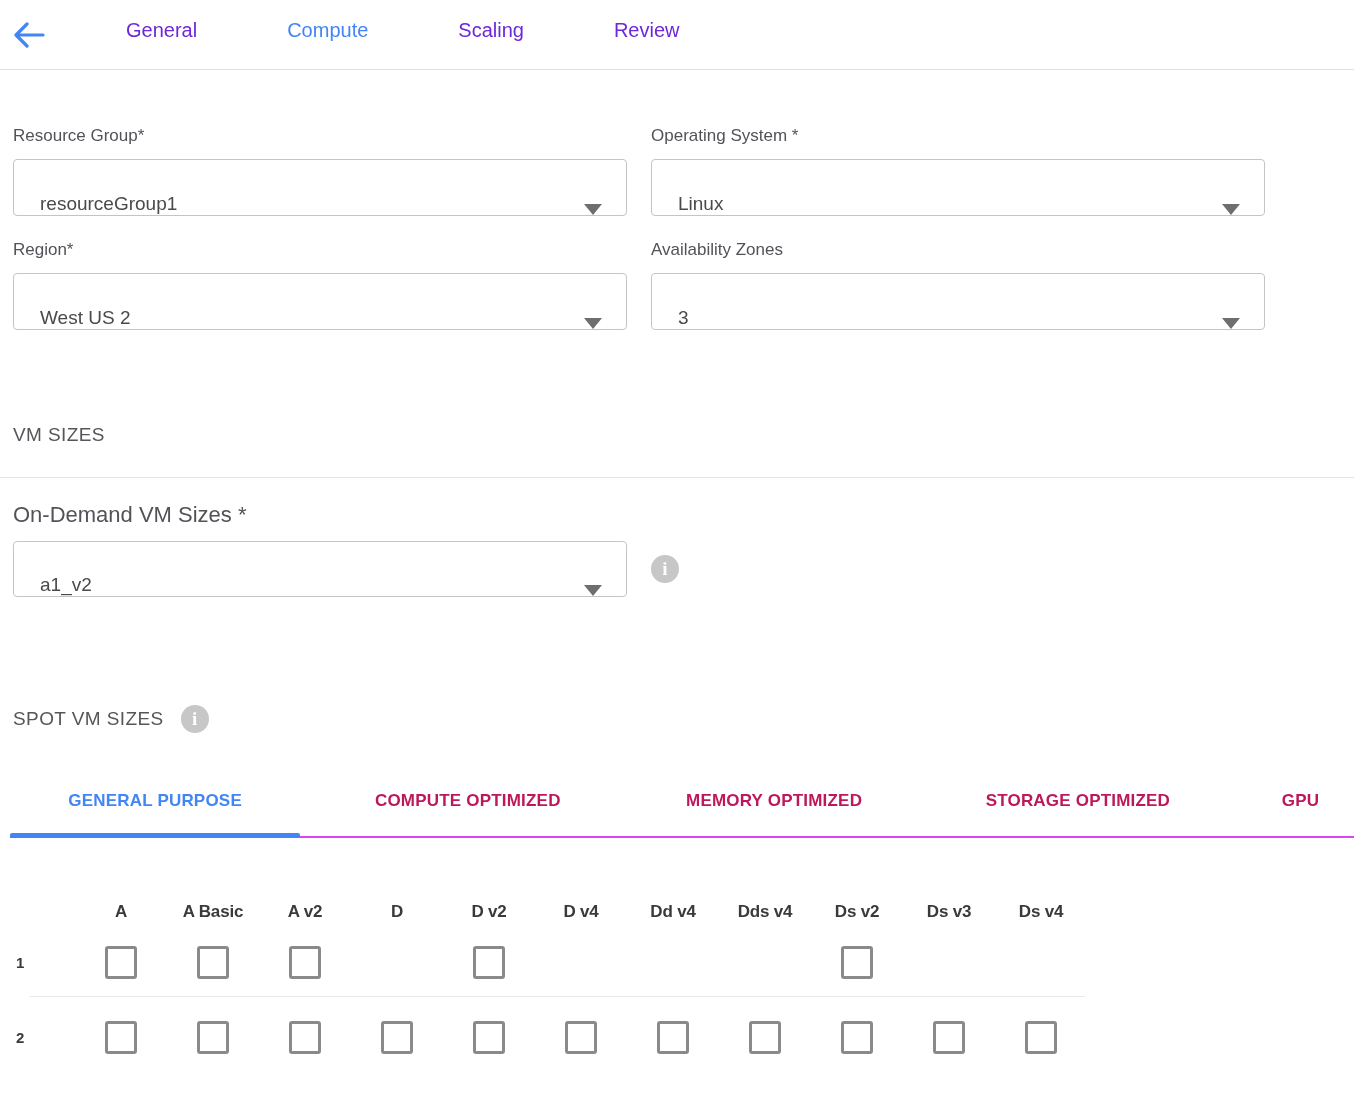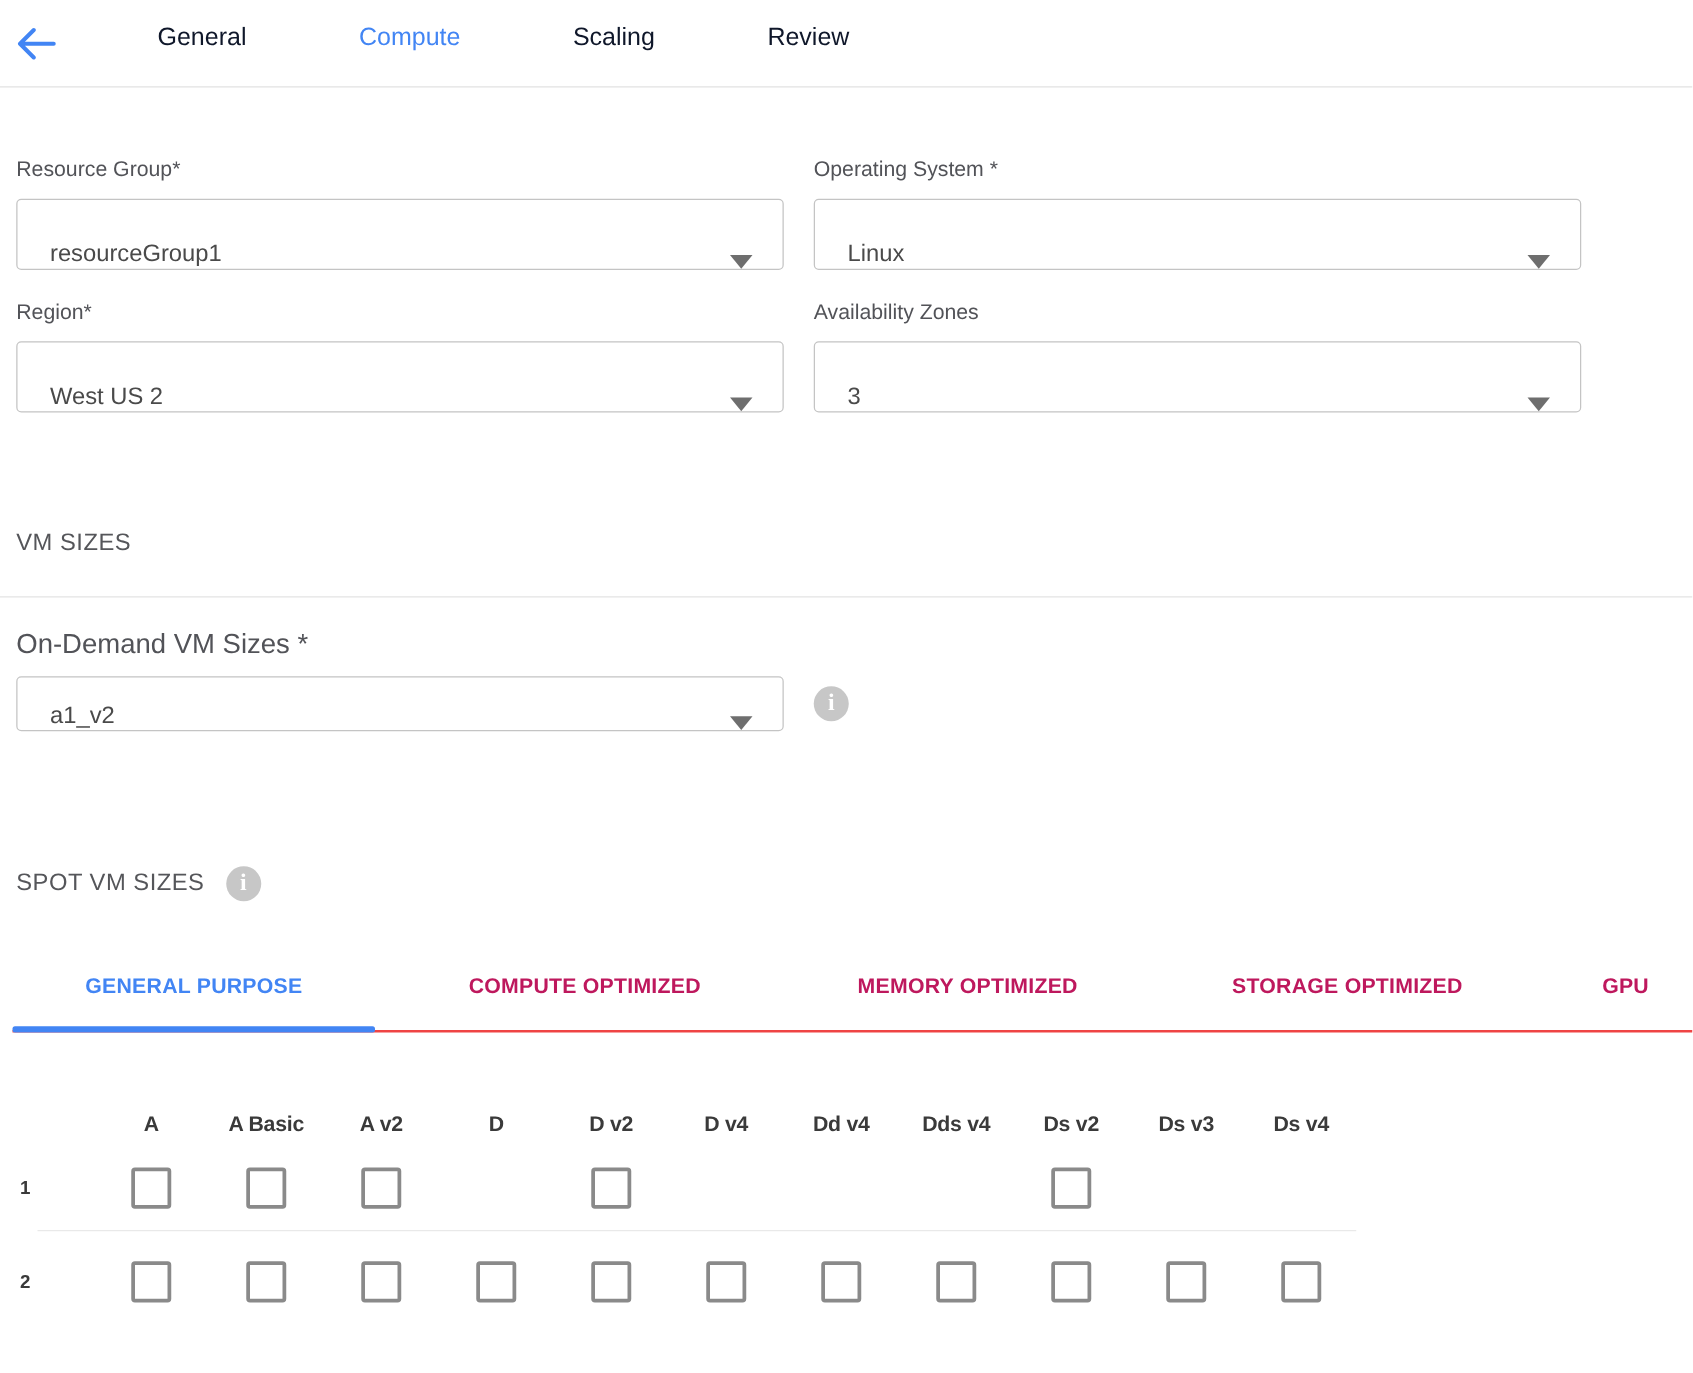"General" .nav-tab { color: #0f172a -> #6d28d9 }
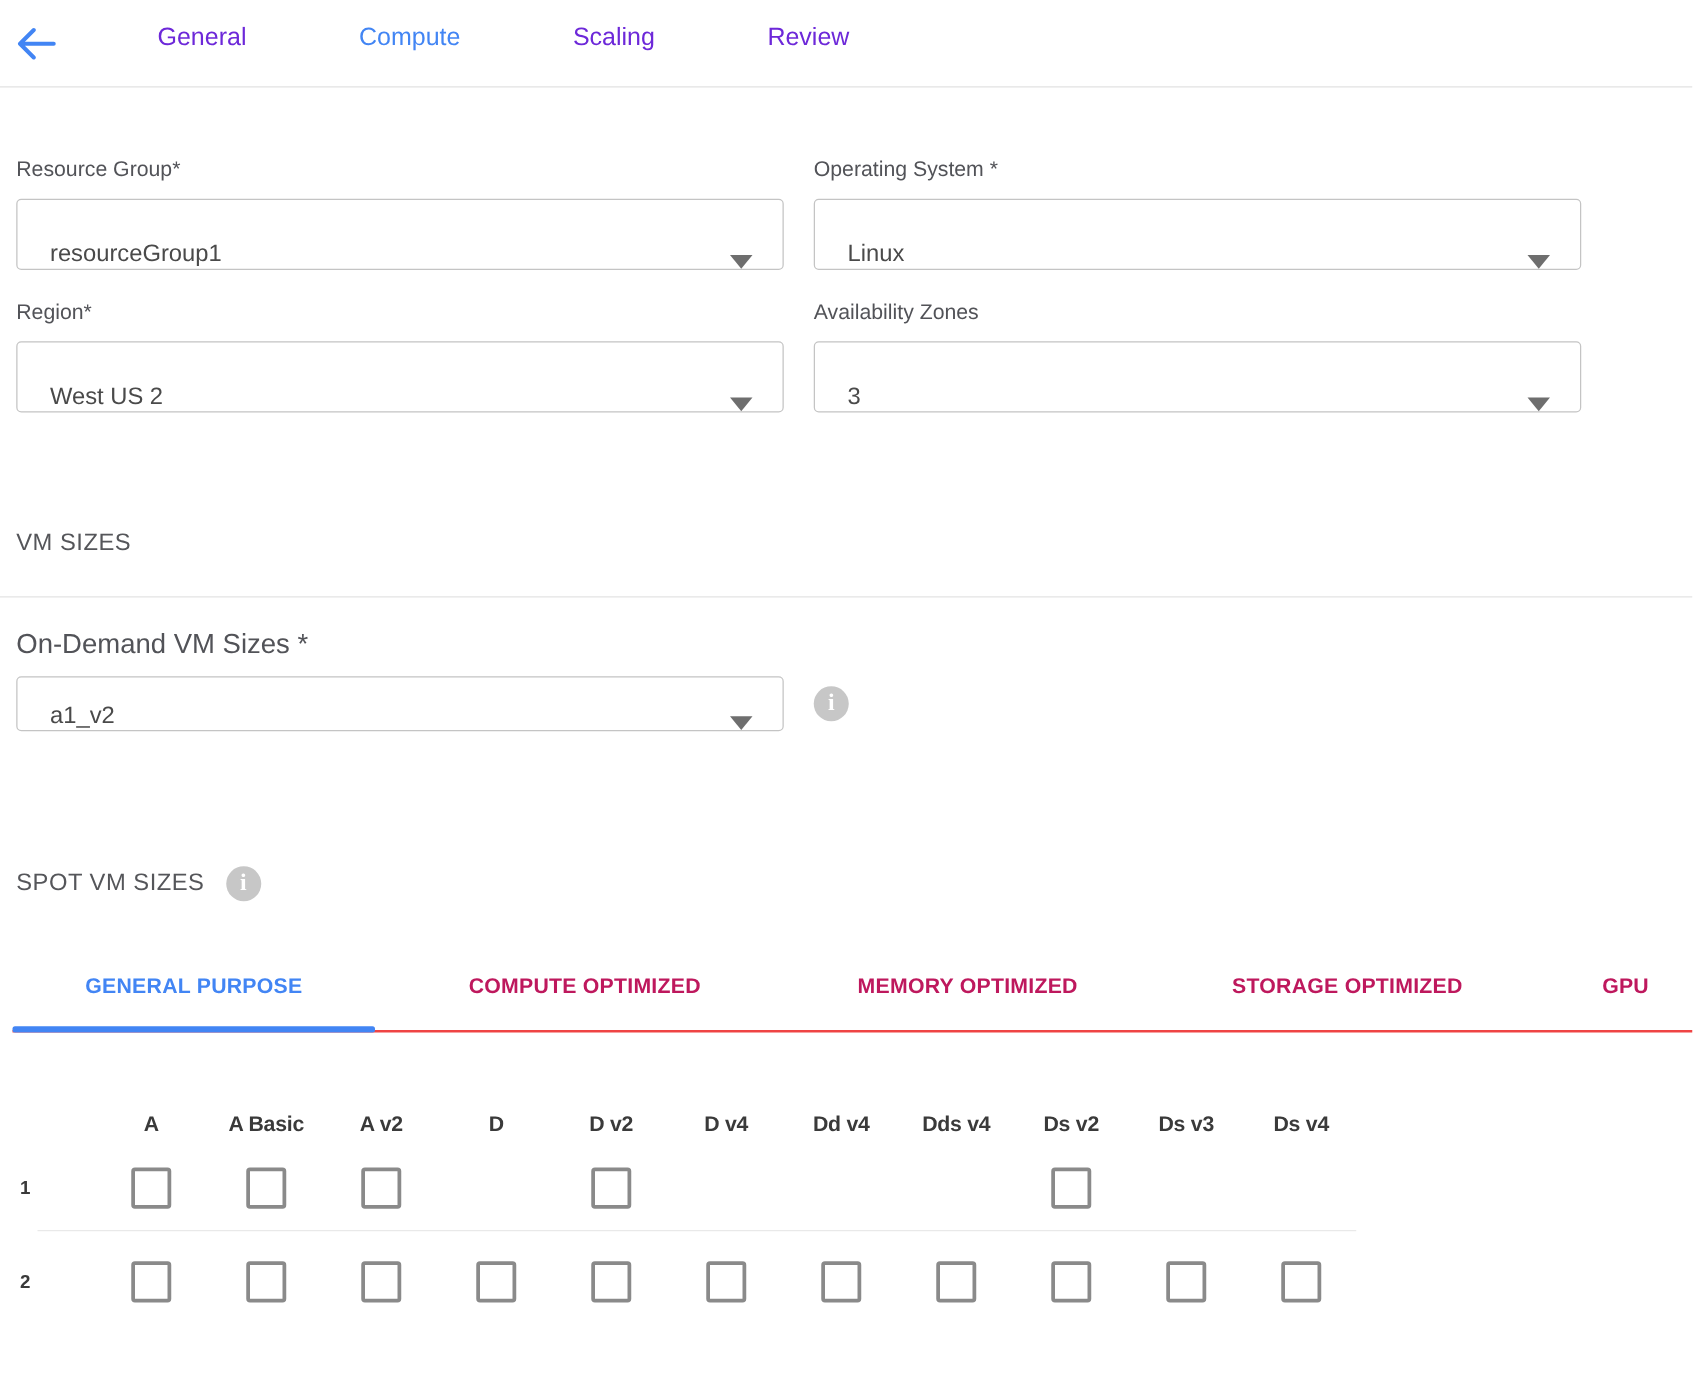"a1_v2" .on-demand-row .select-box { height: 44px -> 56px }
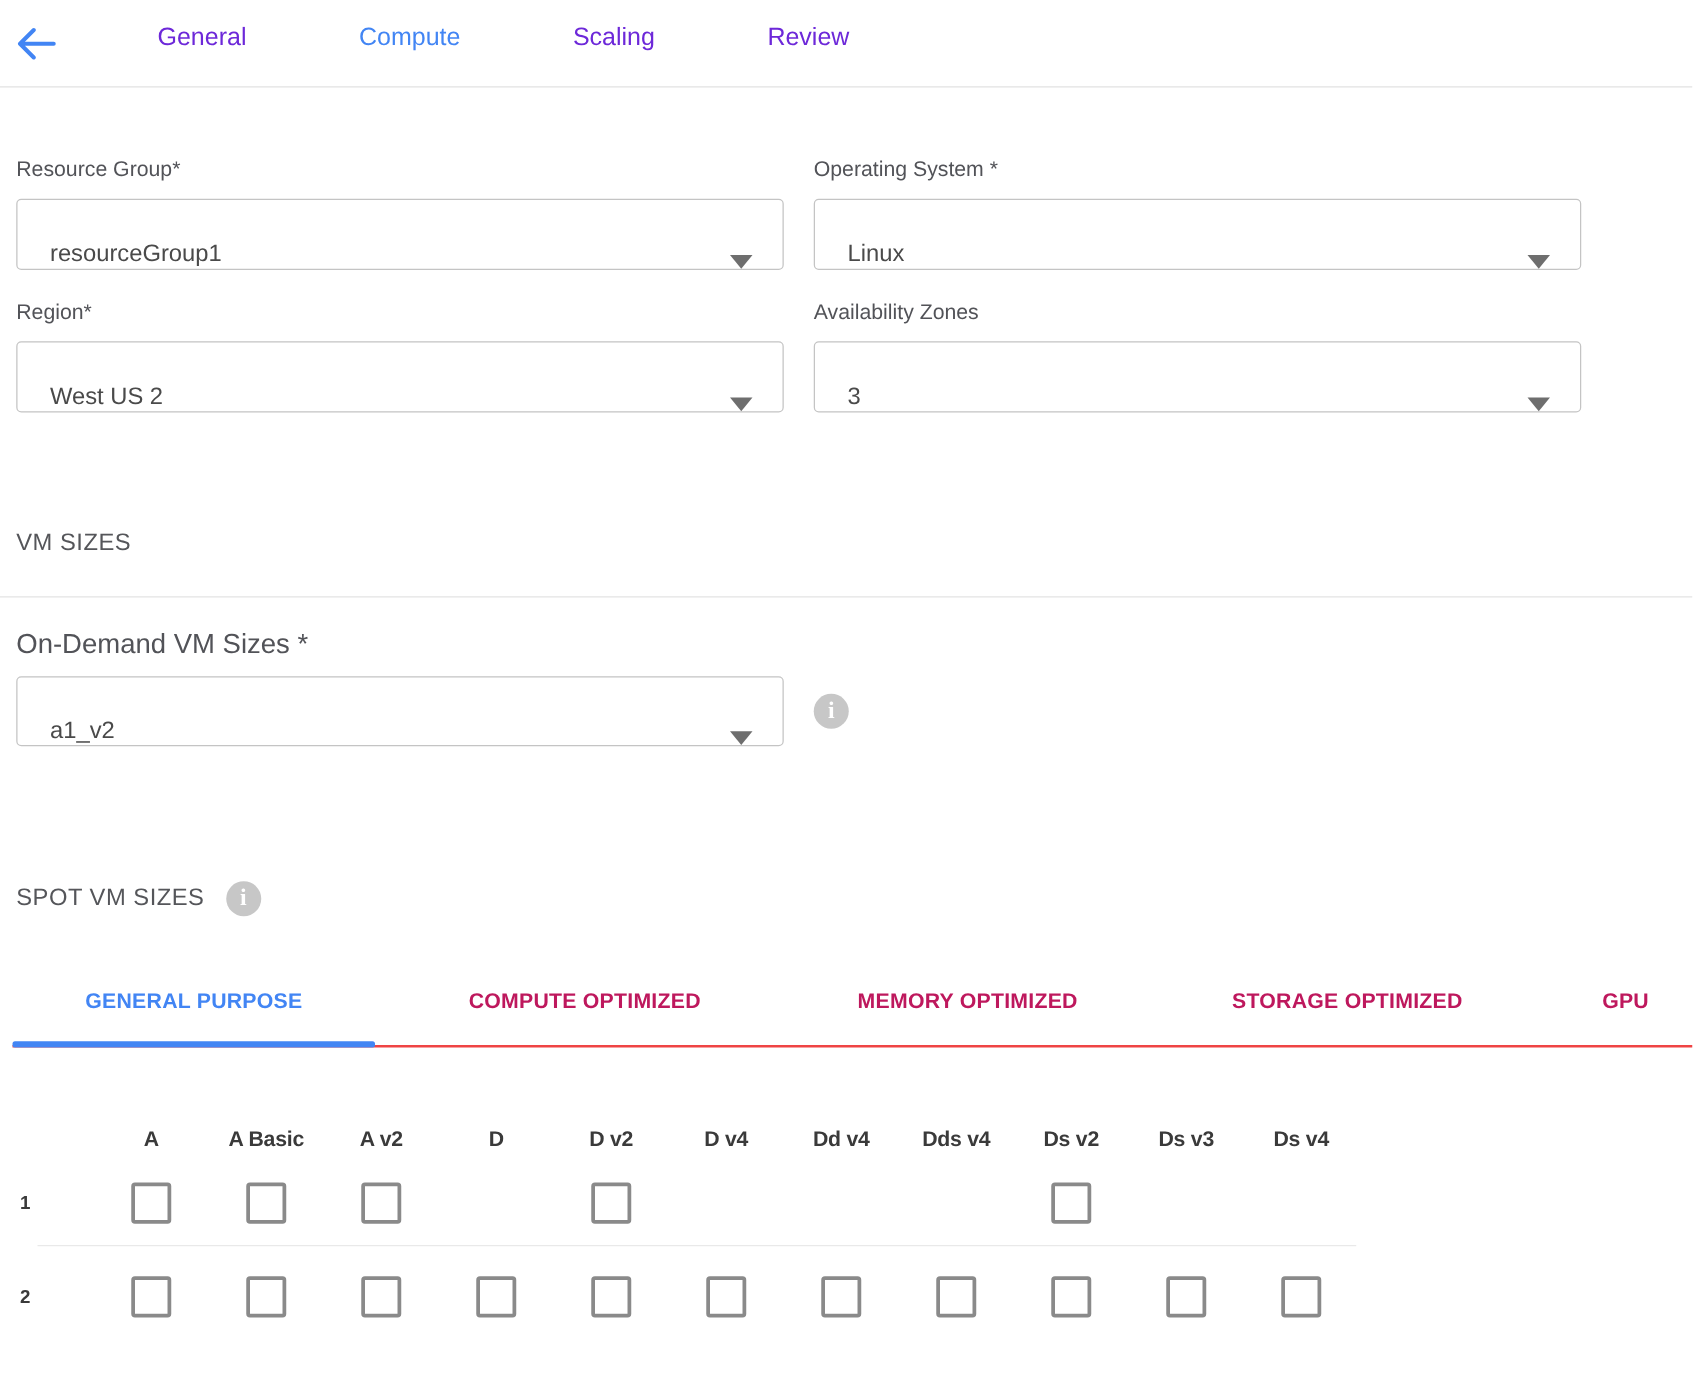"GENERAL PURPOSE" .spot-tabs { border-bottom: 2px solid #ef4444 -> 2px solid #d946ef }
